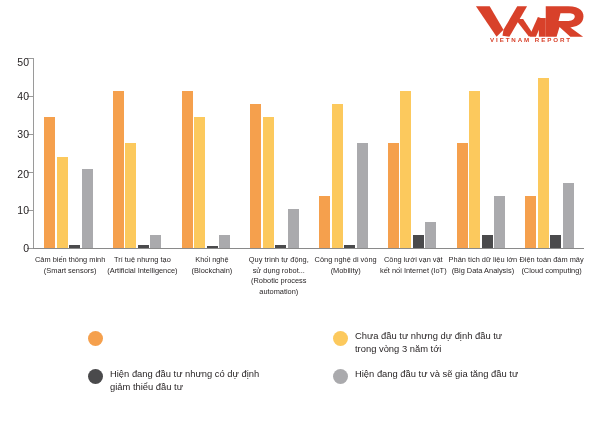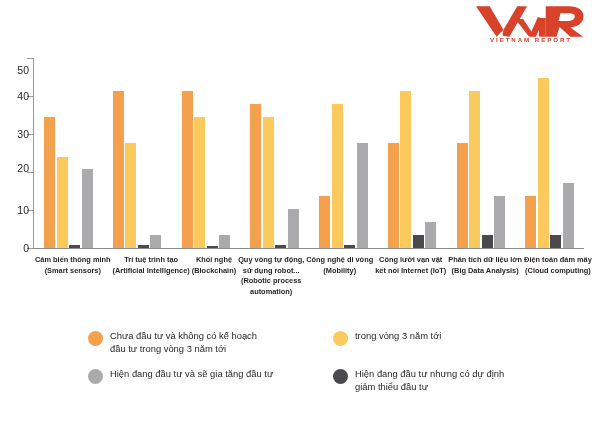"50" div.ytick-label { top: 12px -> 4px }
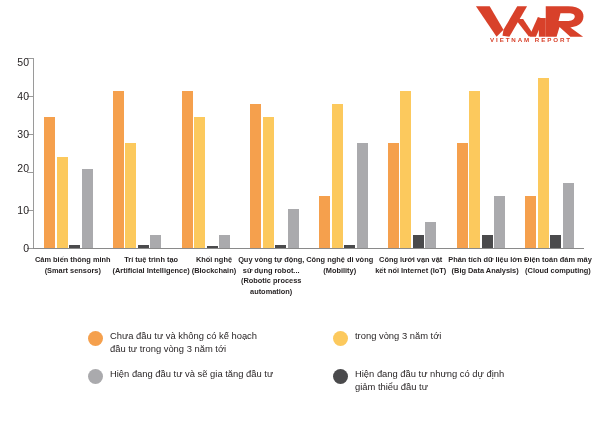"20" div.ytick-label { top: 110px -> 116px }
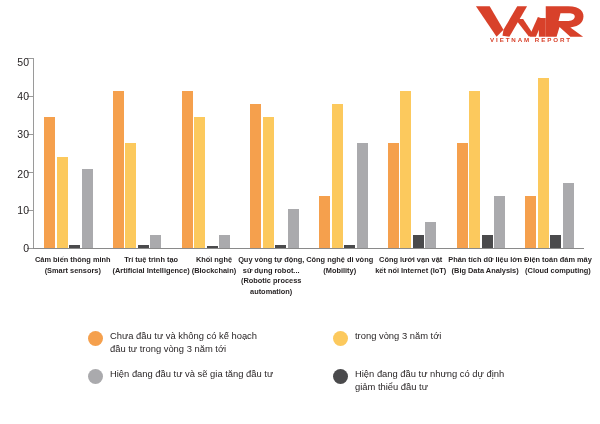"Cảm biến thông minh" .xlabel .ln { font-weight: bold -> none }
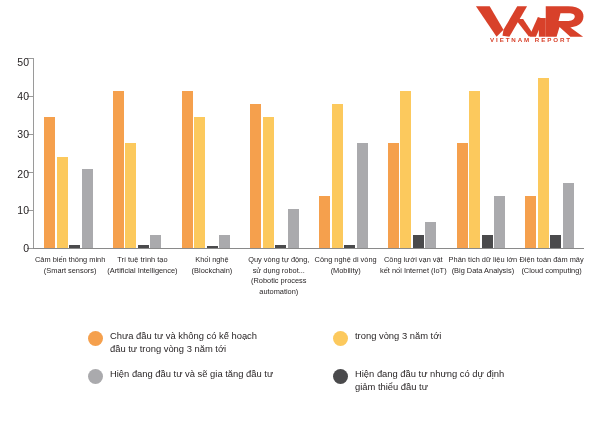"Trí tuệ trình tạo" span.ln { text: trình -> nhưng }
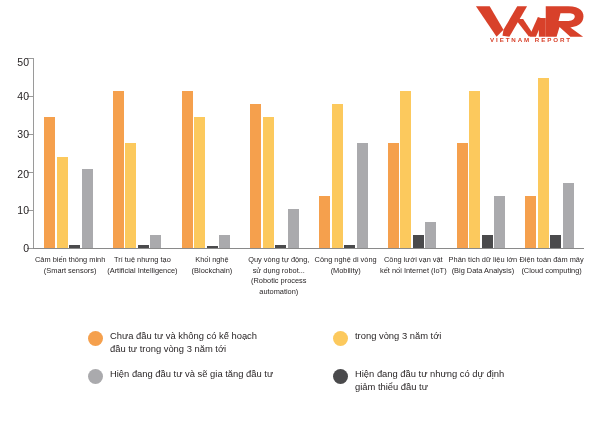"Quy vòng tự động," span.ln { text: vòng -> trình }
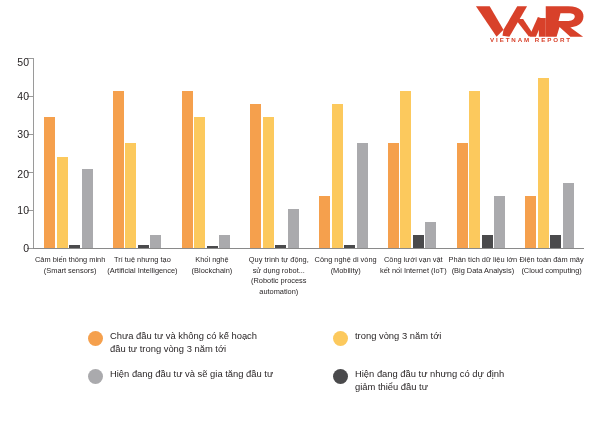"Chưa đầu tư và không" div.legend-text { html: <div> <span>Chưa đầu tư và không có kế hoạch</span> <span>đầu tư trong vòng 3 năm tới</span> </div> -> none }
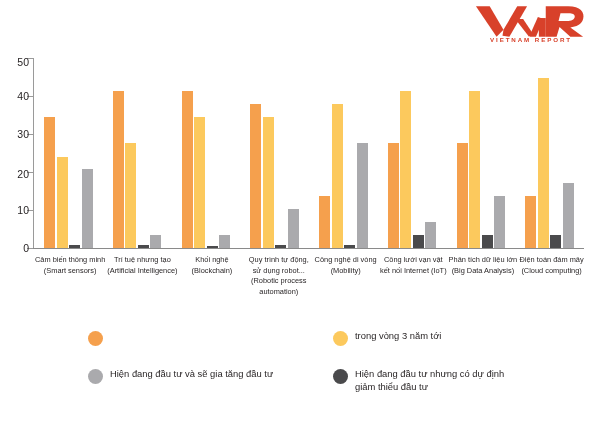"Chưa đầu tư nhưng dự" span.ln { html: none -> <span>Chưa đầu tư nhưng dự định đầu tư</span> }
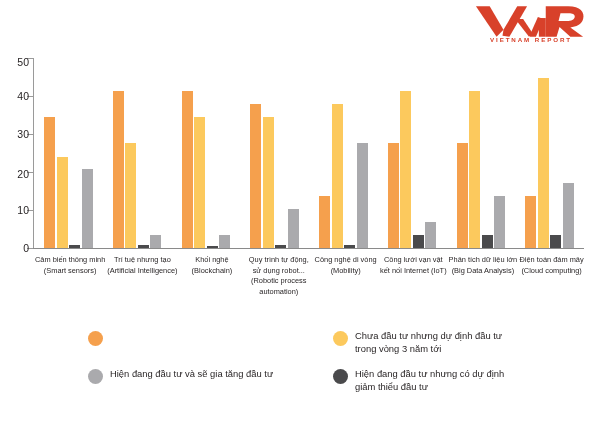"Hiện đang đầu tư và" div.legend-item { order: before "Hiện đang đầu tư nhưng" -> after "Hiện đang đầu tư nhưng" }
